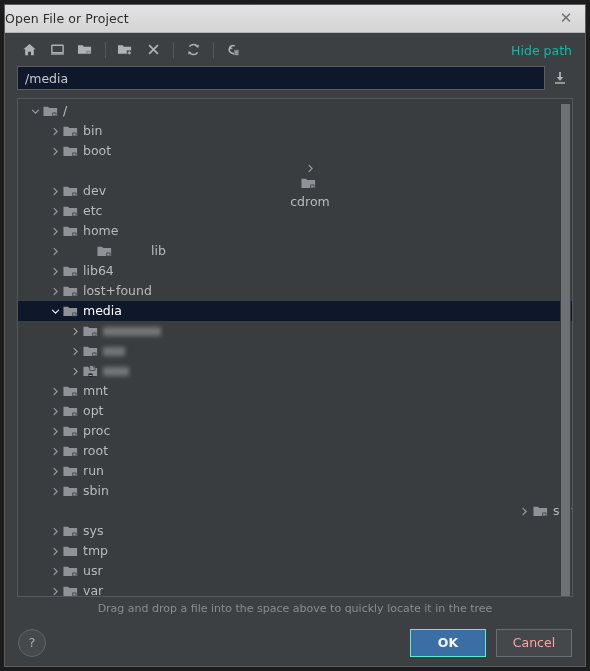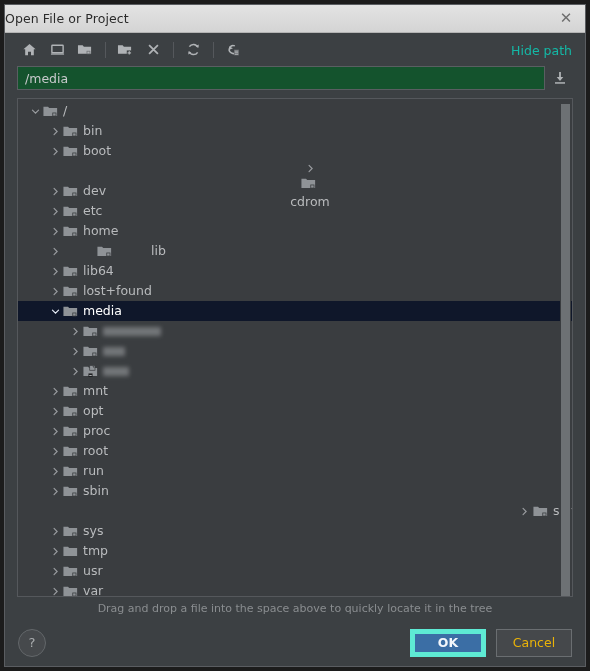"/media" .pathfield { background: #14532d -> #0f172a }
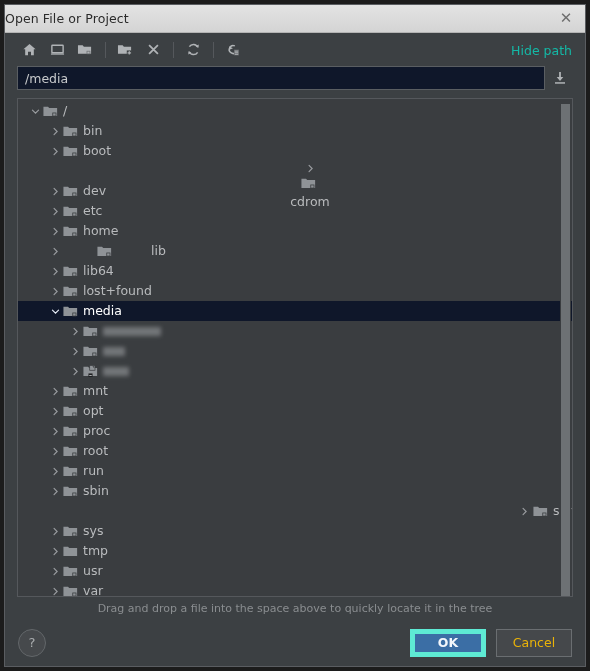"OK" .btn.ok { border: 5px solid #5eead4 -> 1px solid #5eead4 }
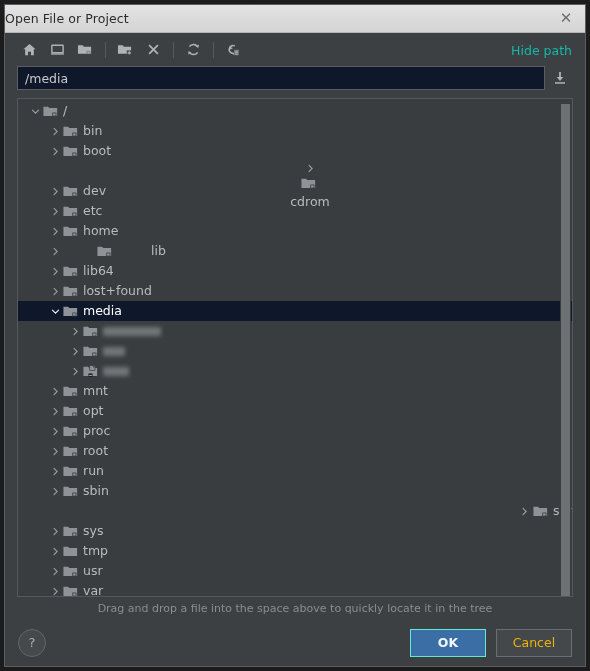"Cancel" .btn.cancel { color: #eab308 -> #fca5a5 }
